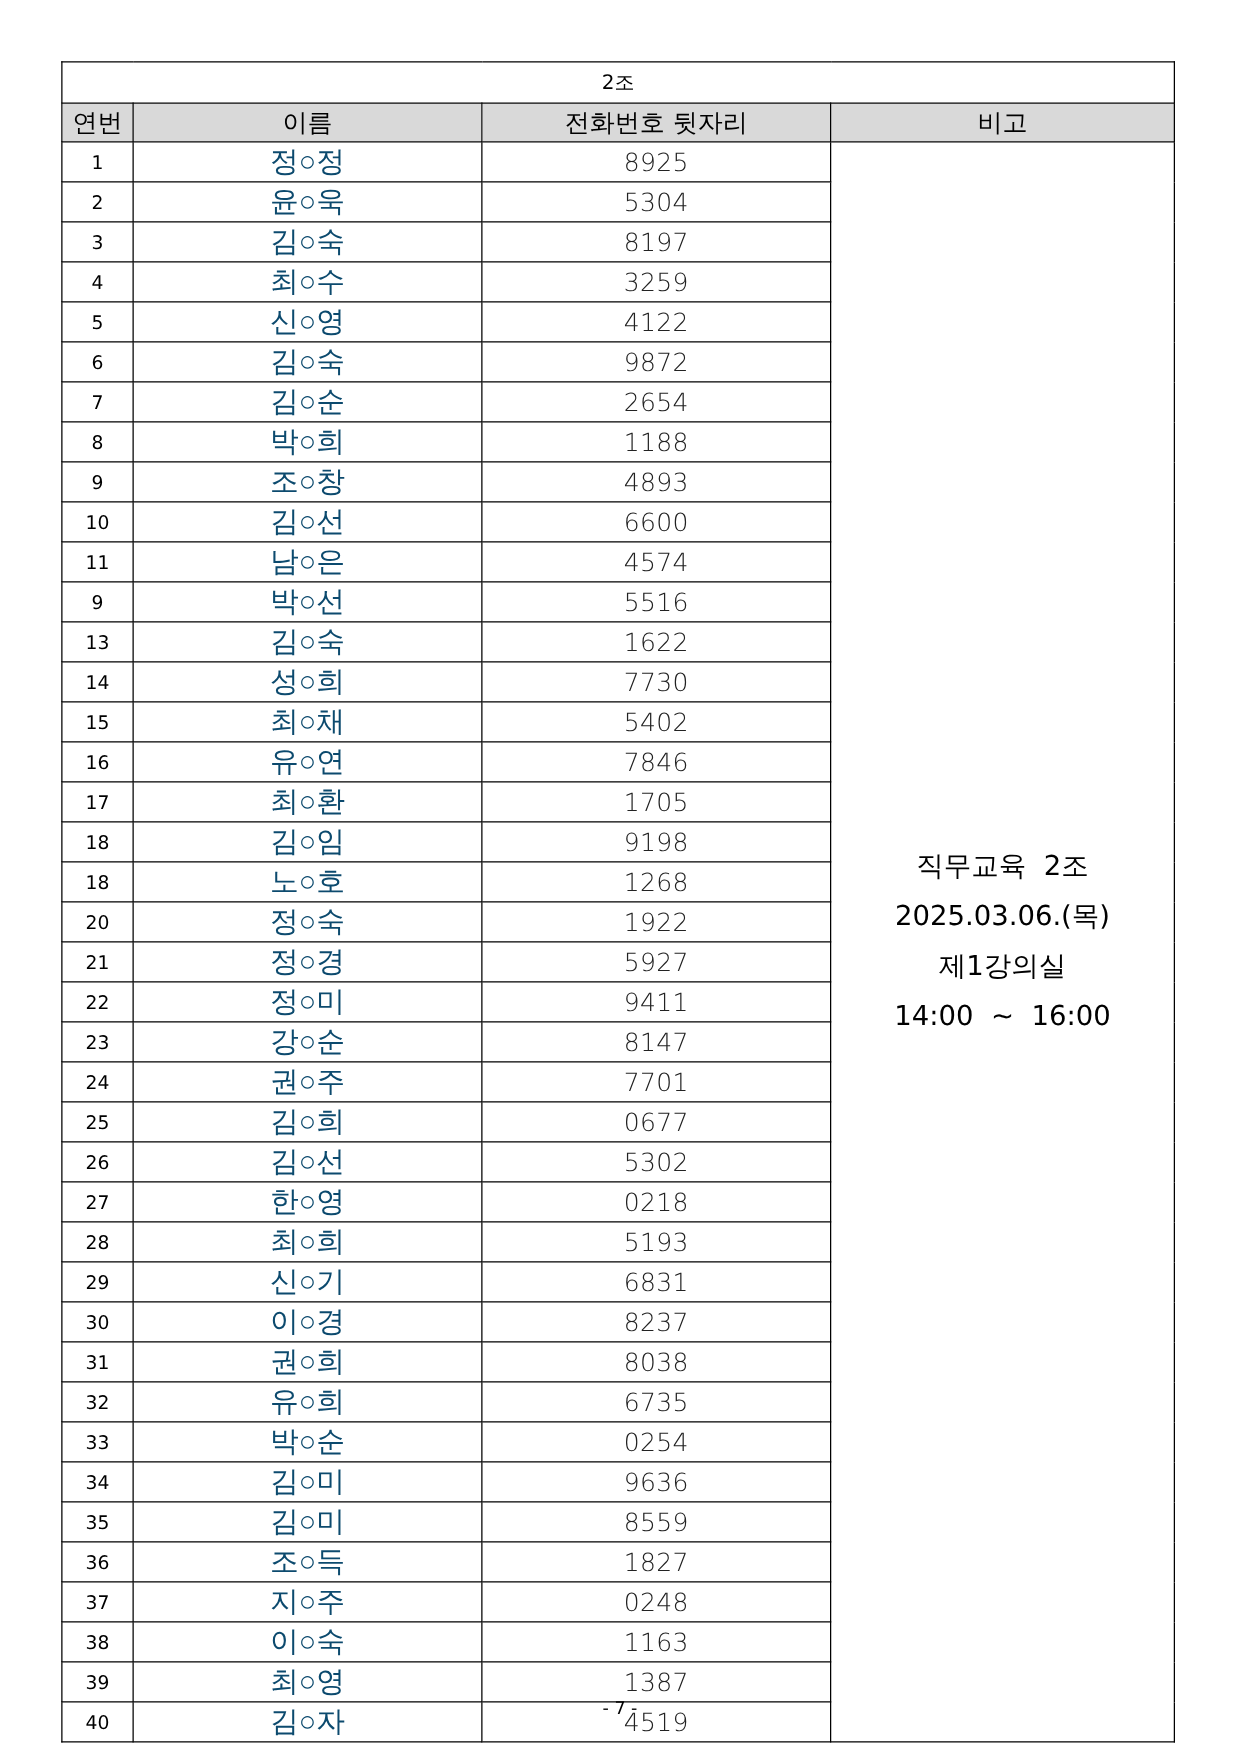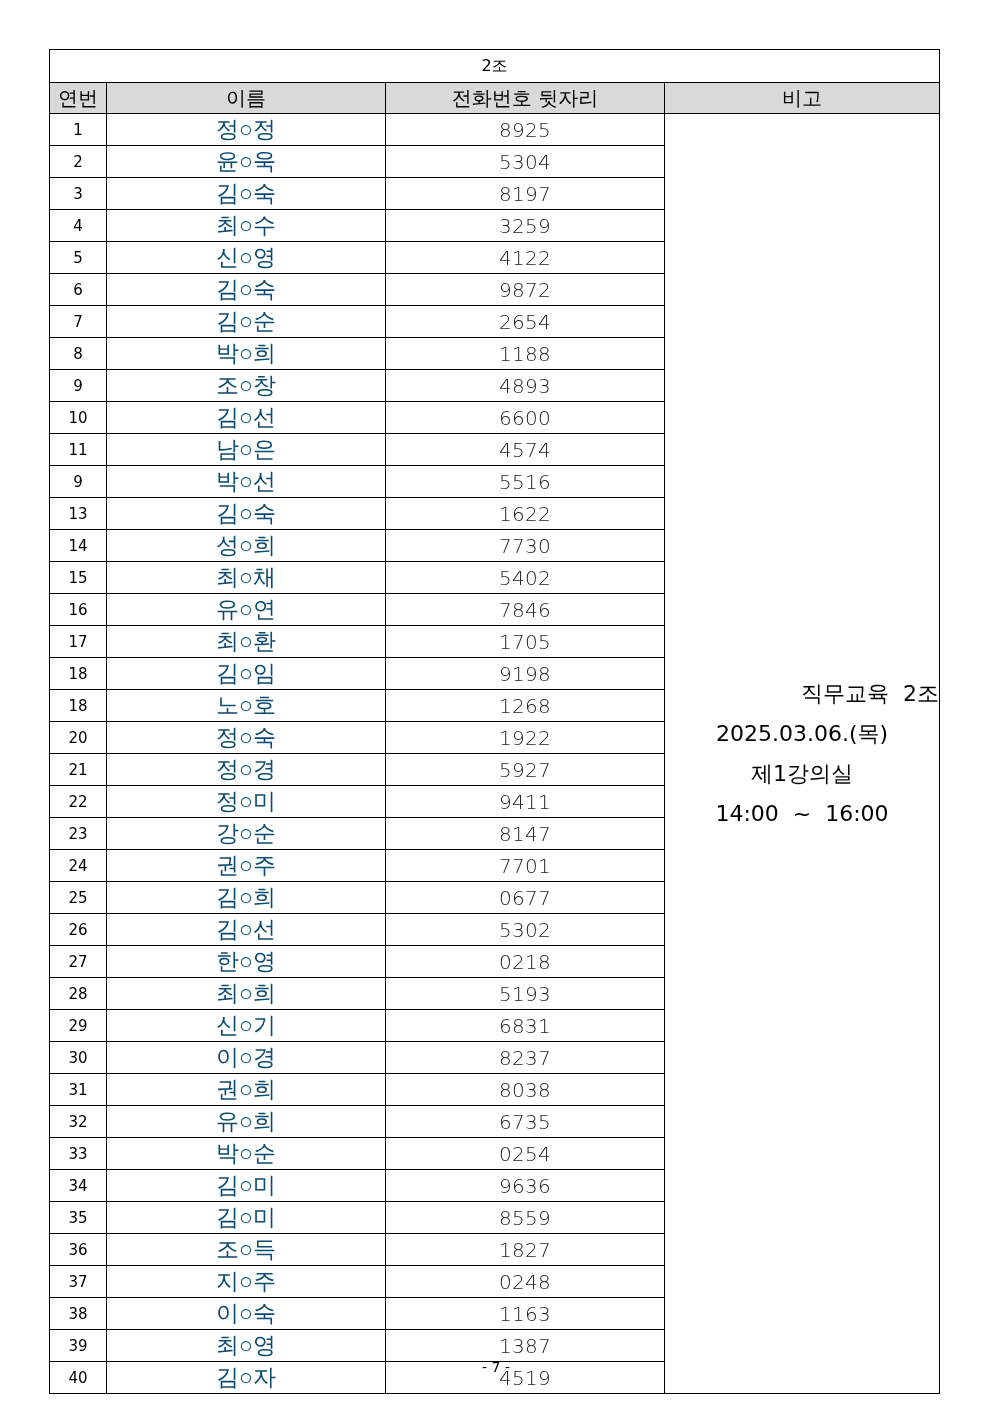"직무교육 2조" span.note-line { text-align: right -> none }
